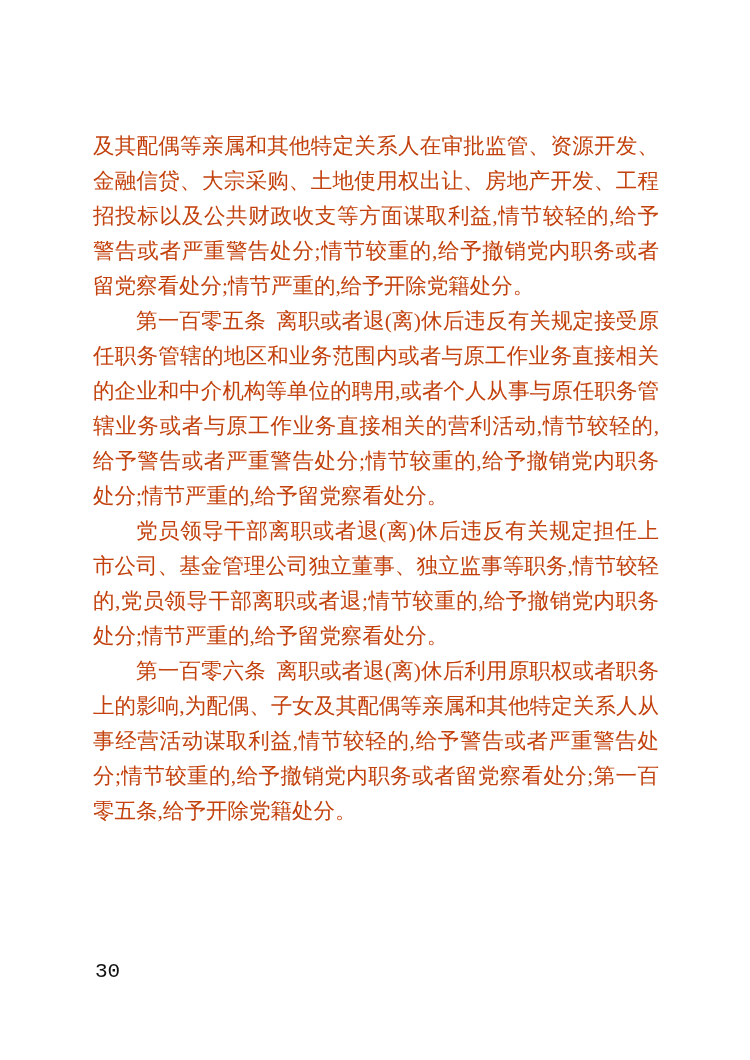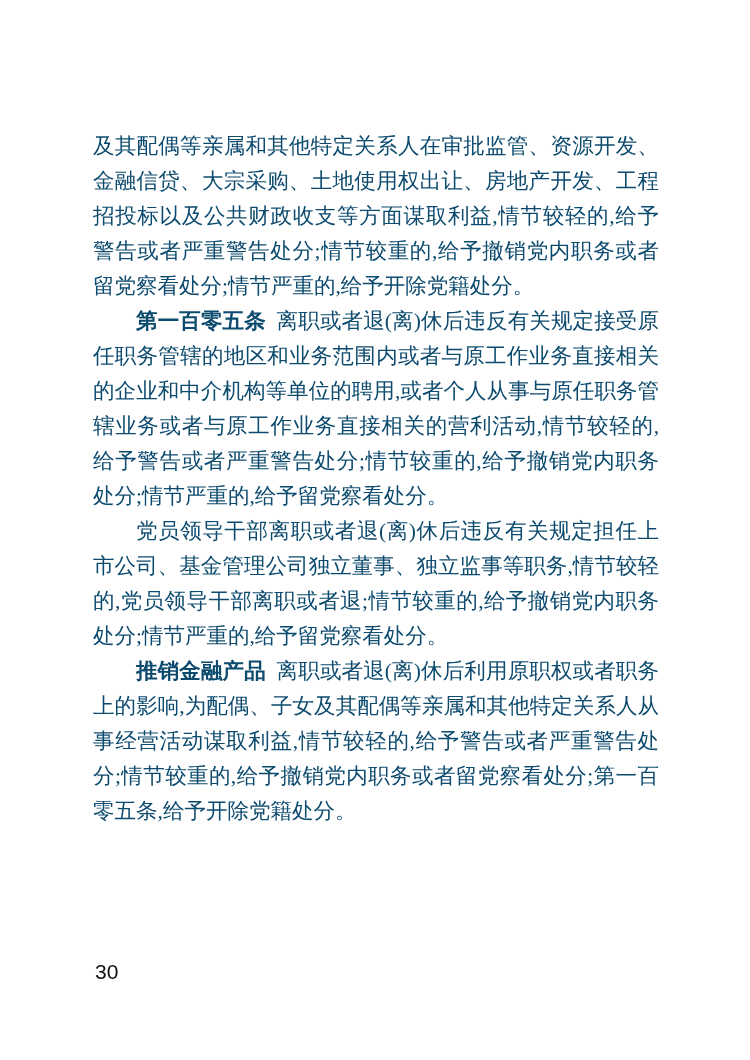"及其配偶等亲属和其他特定关系人在审批监管、资源开发、金融信贷、大宗采购、土地使用" p.para { color: #0c4a6e -> #c2410c }
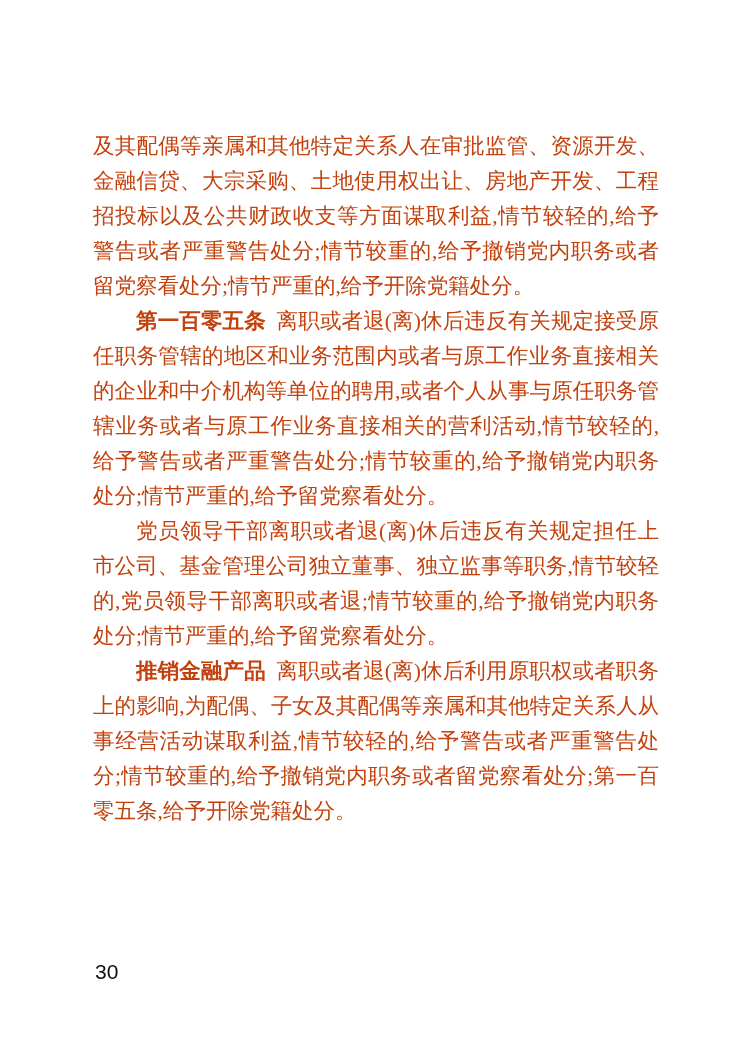"第一百零五条" .article-no { font-weight: 700 -> 400 }
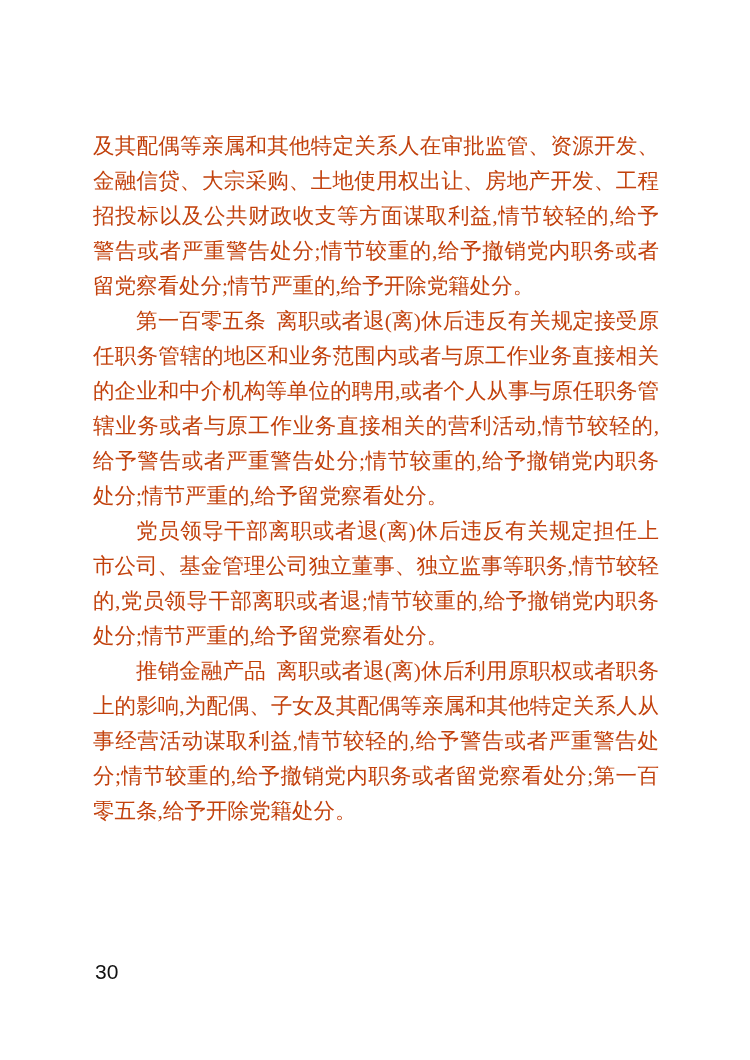"推销金融产品" strong.article-no { text: 推销金融产品 -> 第一百零六条 }
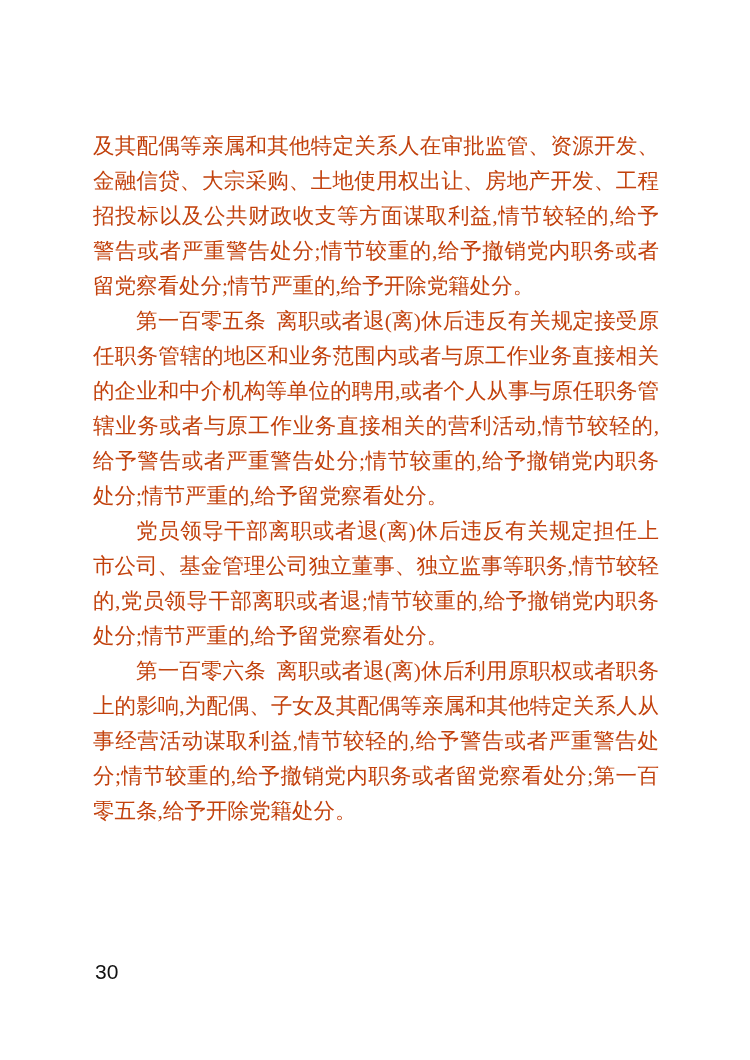"30" .page-number { font-family: Liberation Sans, sans-serif -> Liberation Mono, monospace }
